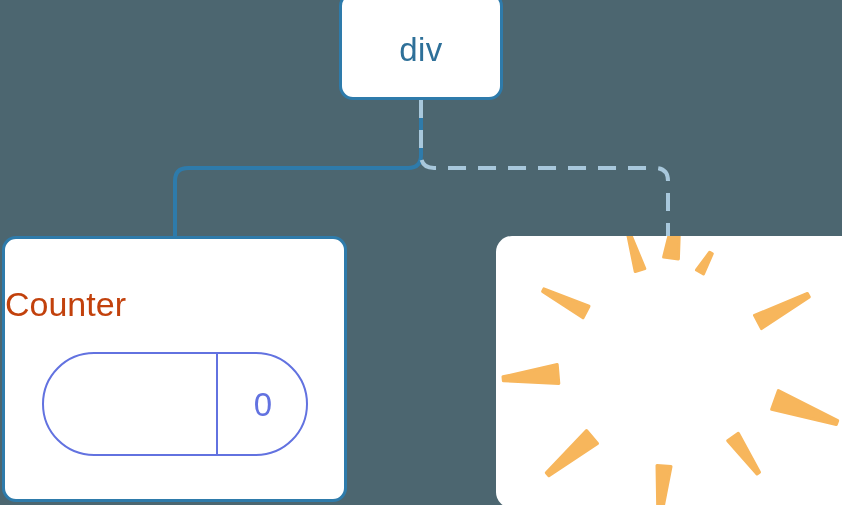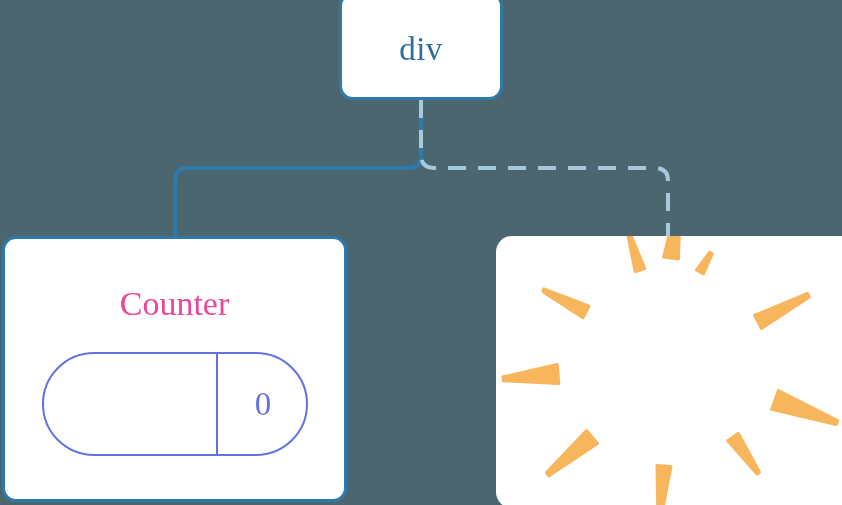"div" #stage { font-family: Liberation Serif, serif -> Liberation Sans, sans-serif }
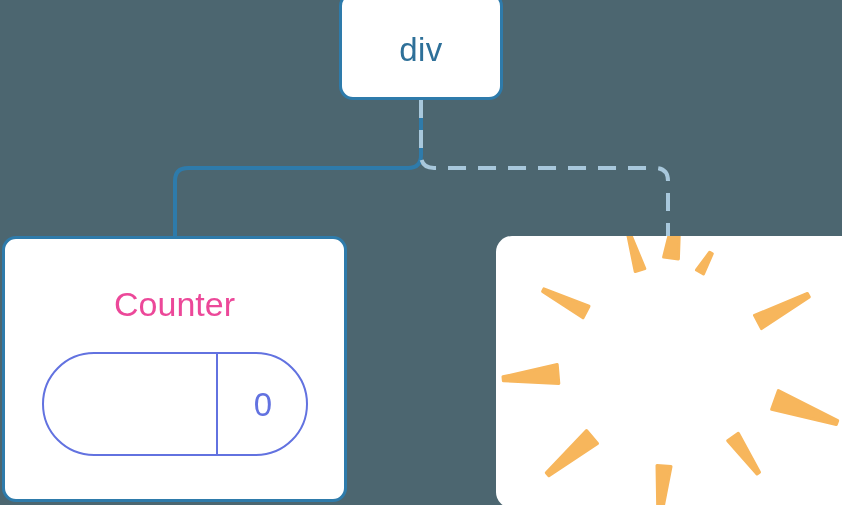"Counter" .node-counter .node-title { color: #ec4899 -> #c2410c; text-align: center -> left }
